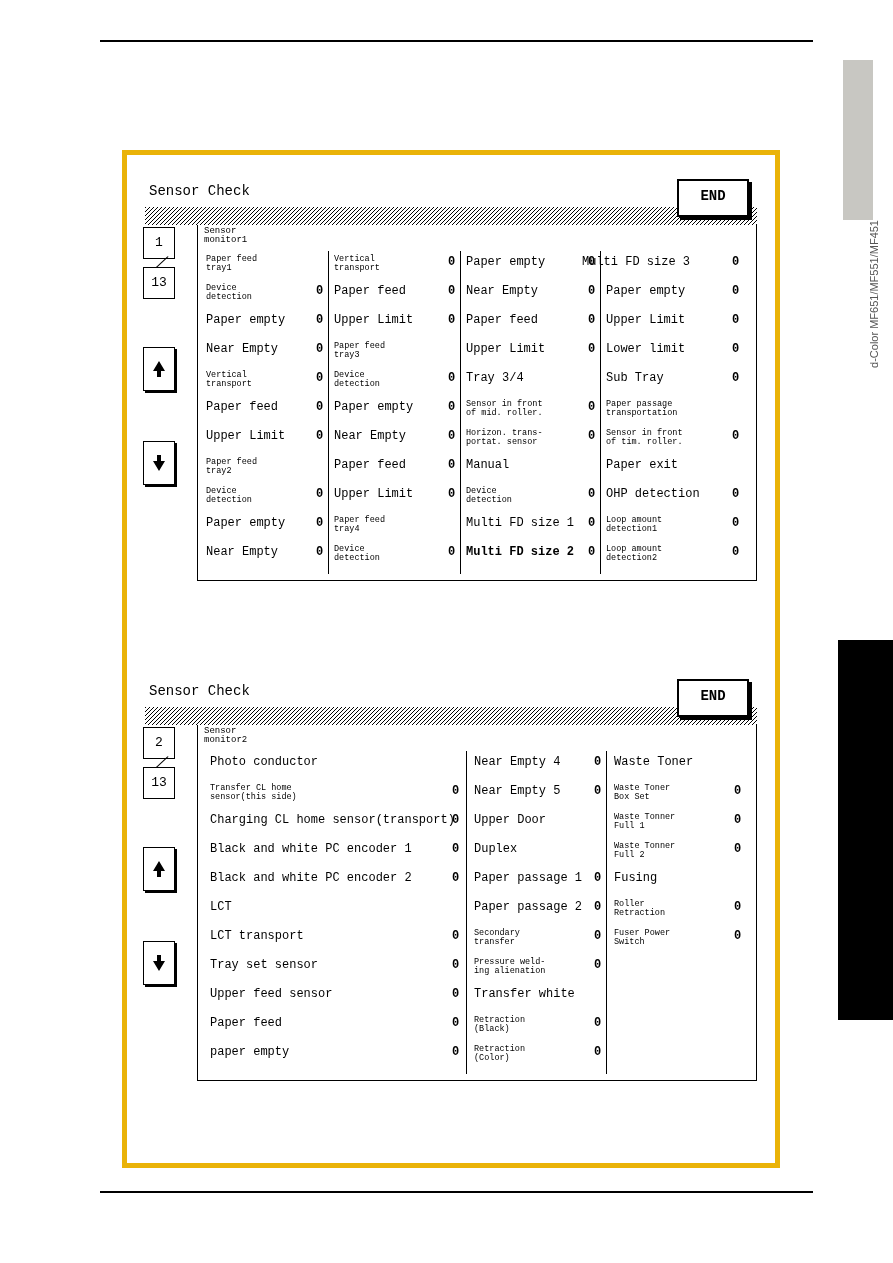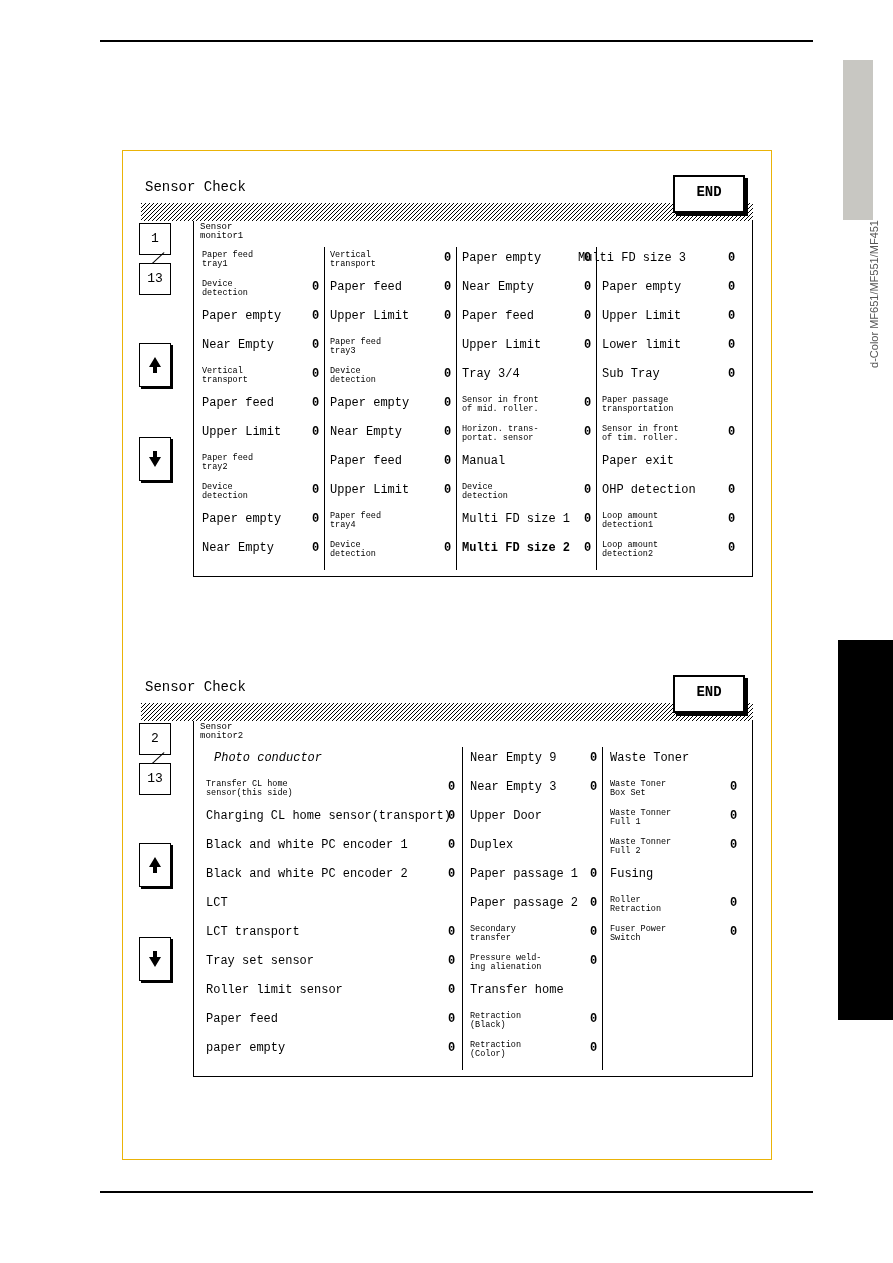"Sensor Check" .outer-frame { border: 1px solid #eab308 -> 5px solid #eab308 }
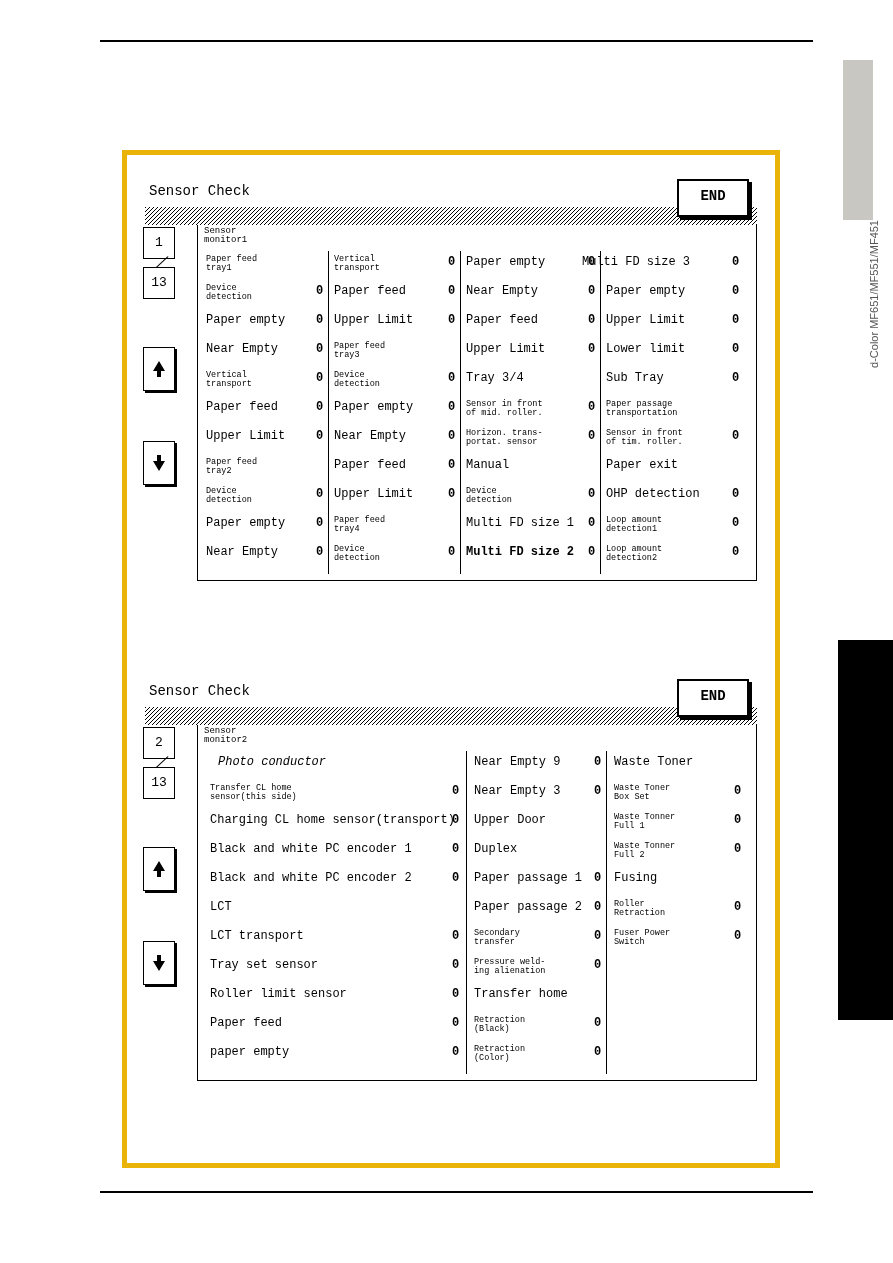"Photo conductor" div.cell { font-style: italic -> none; left: 20px -> 12px }
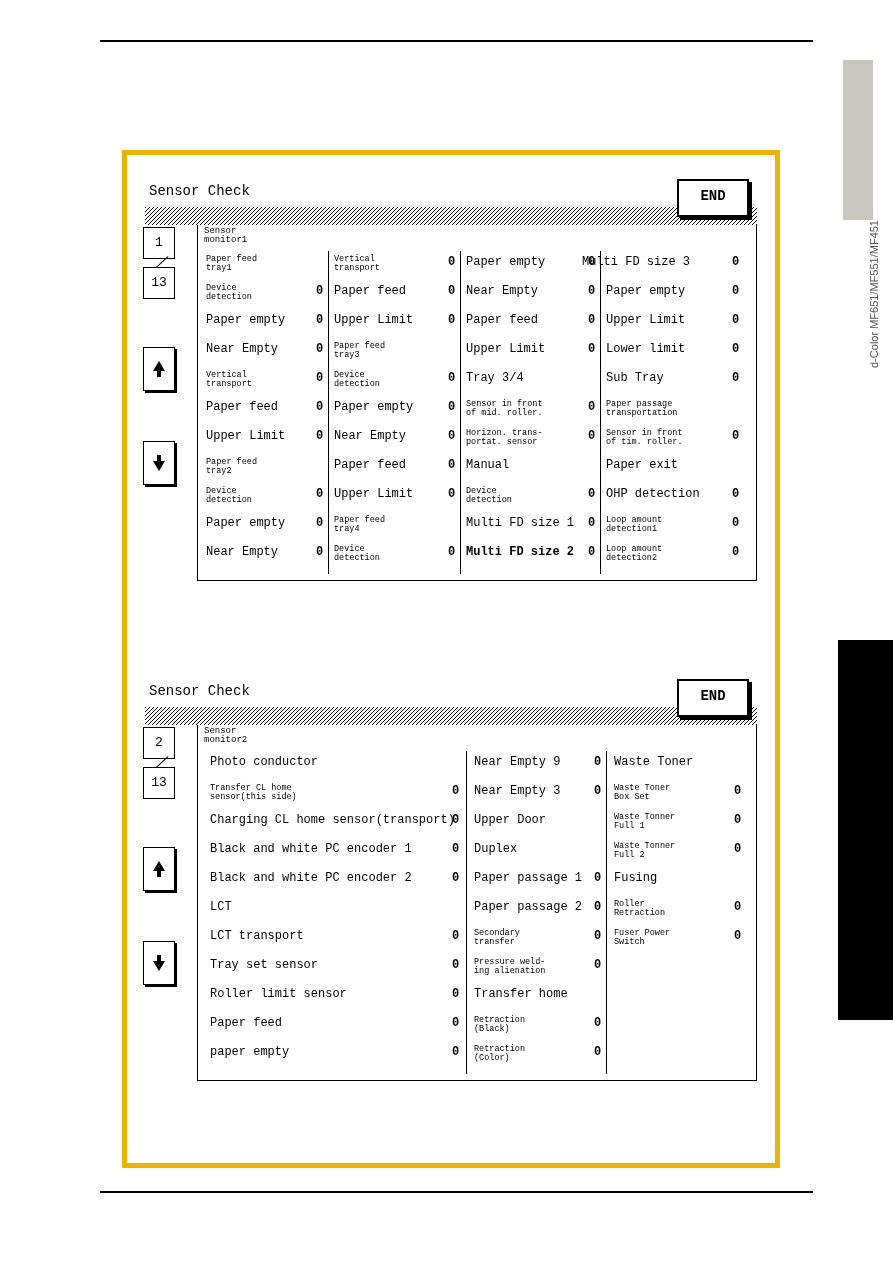"Near Empty 9" div.cell { text: 9 -> 4 }
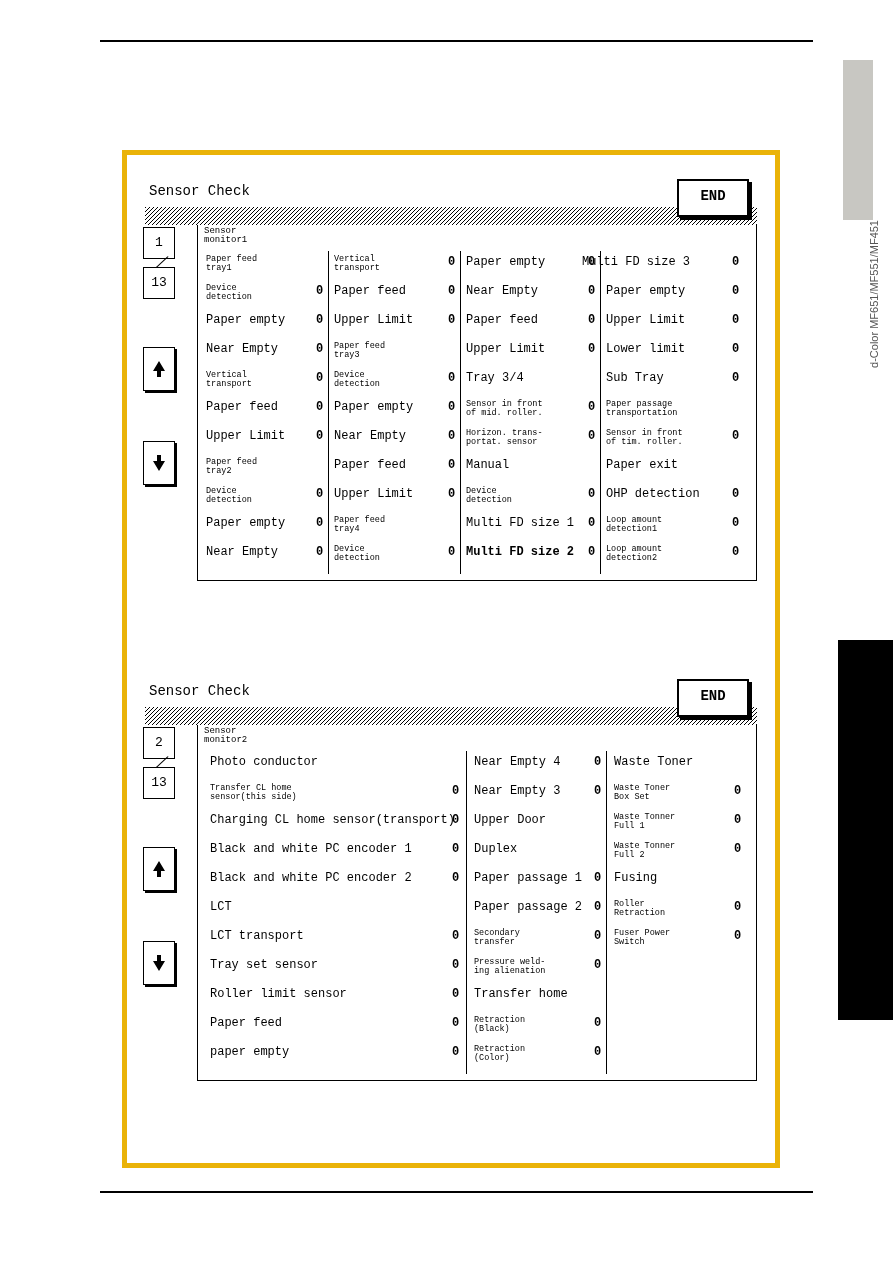"Near Empty 3" div.cell { text: 3 -> 5 }
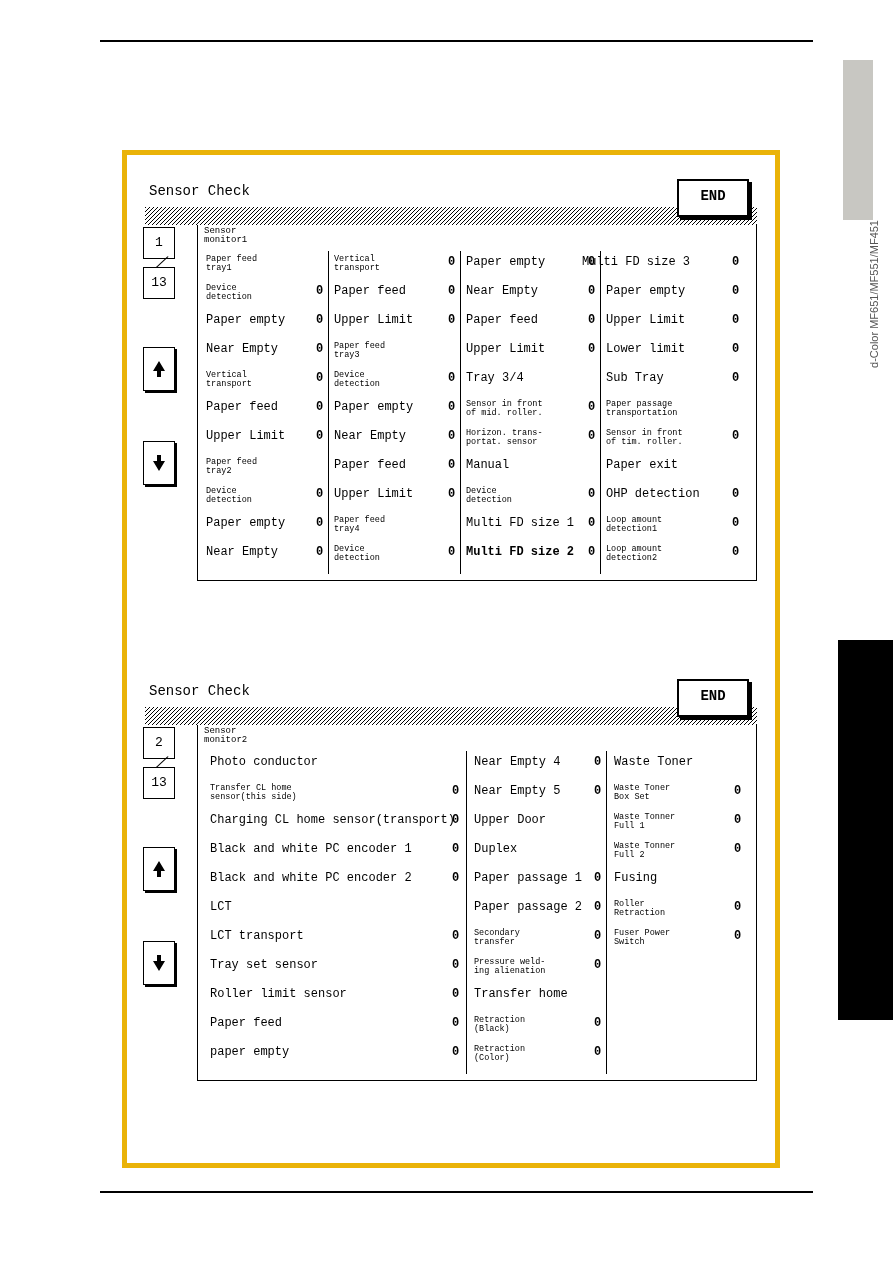"Roller limit sensor" div.cell { text: Roller limit -> Upper feed }
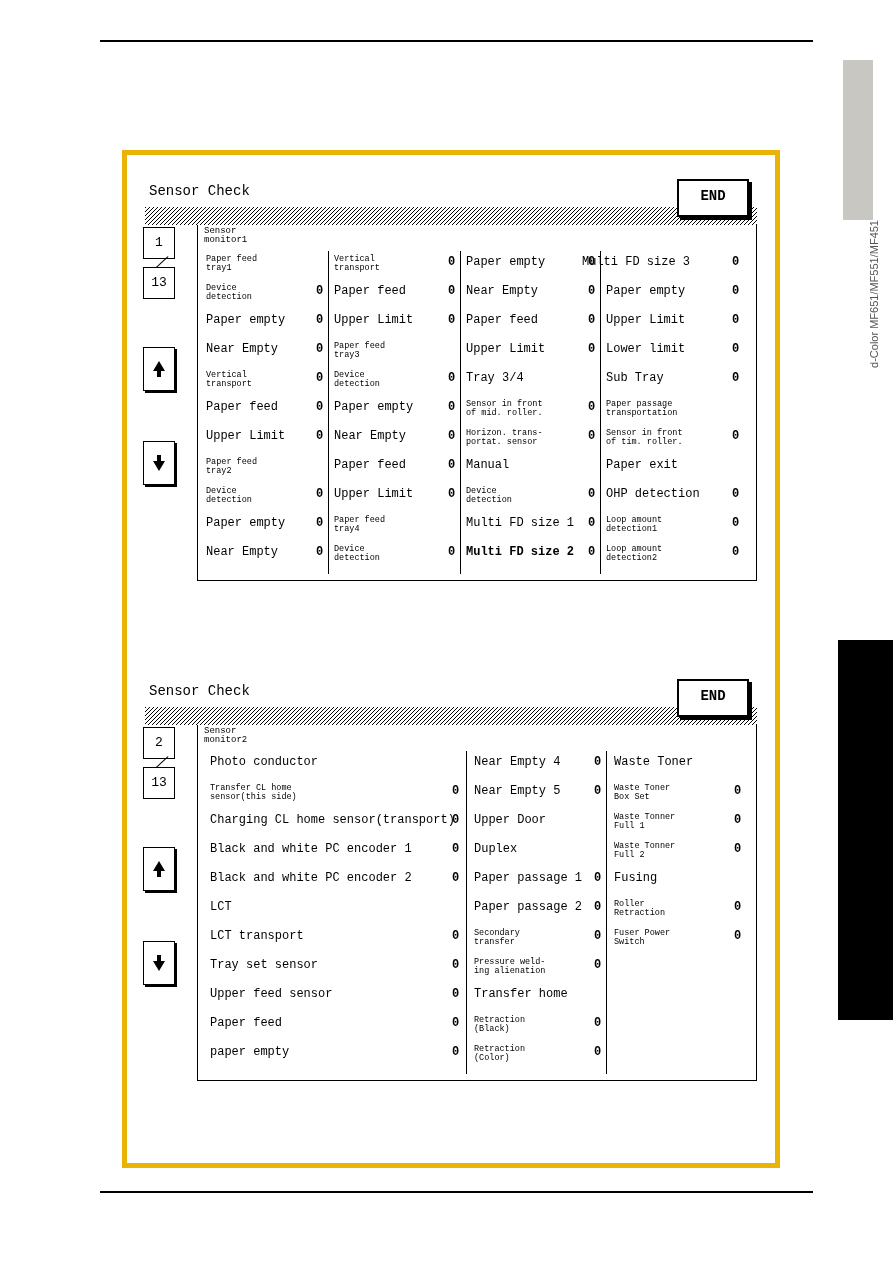"Transfer home" div.cell { text: home -> white }
